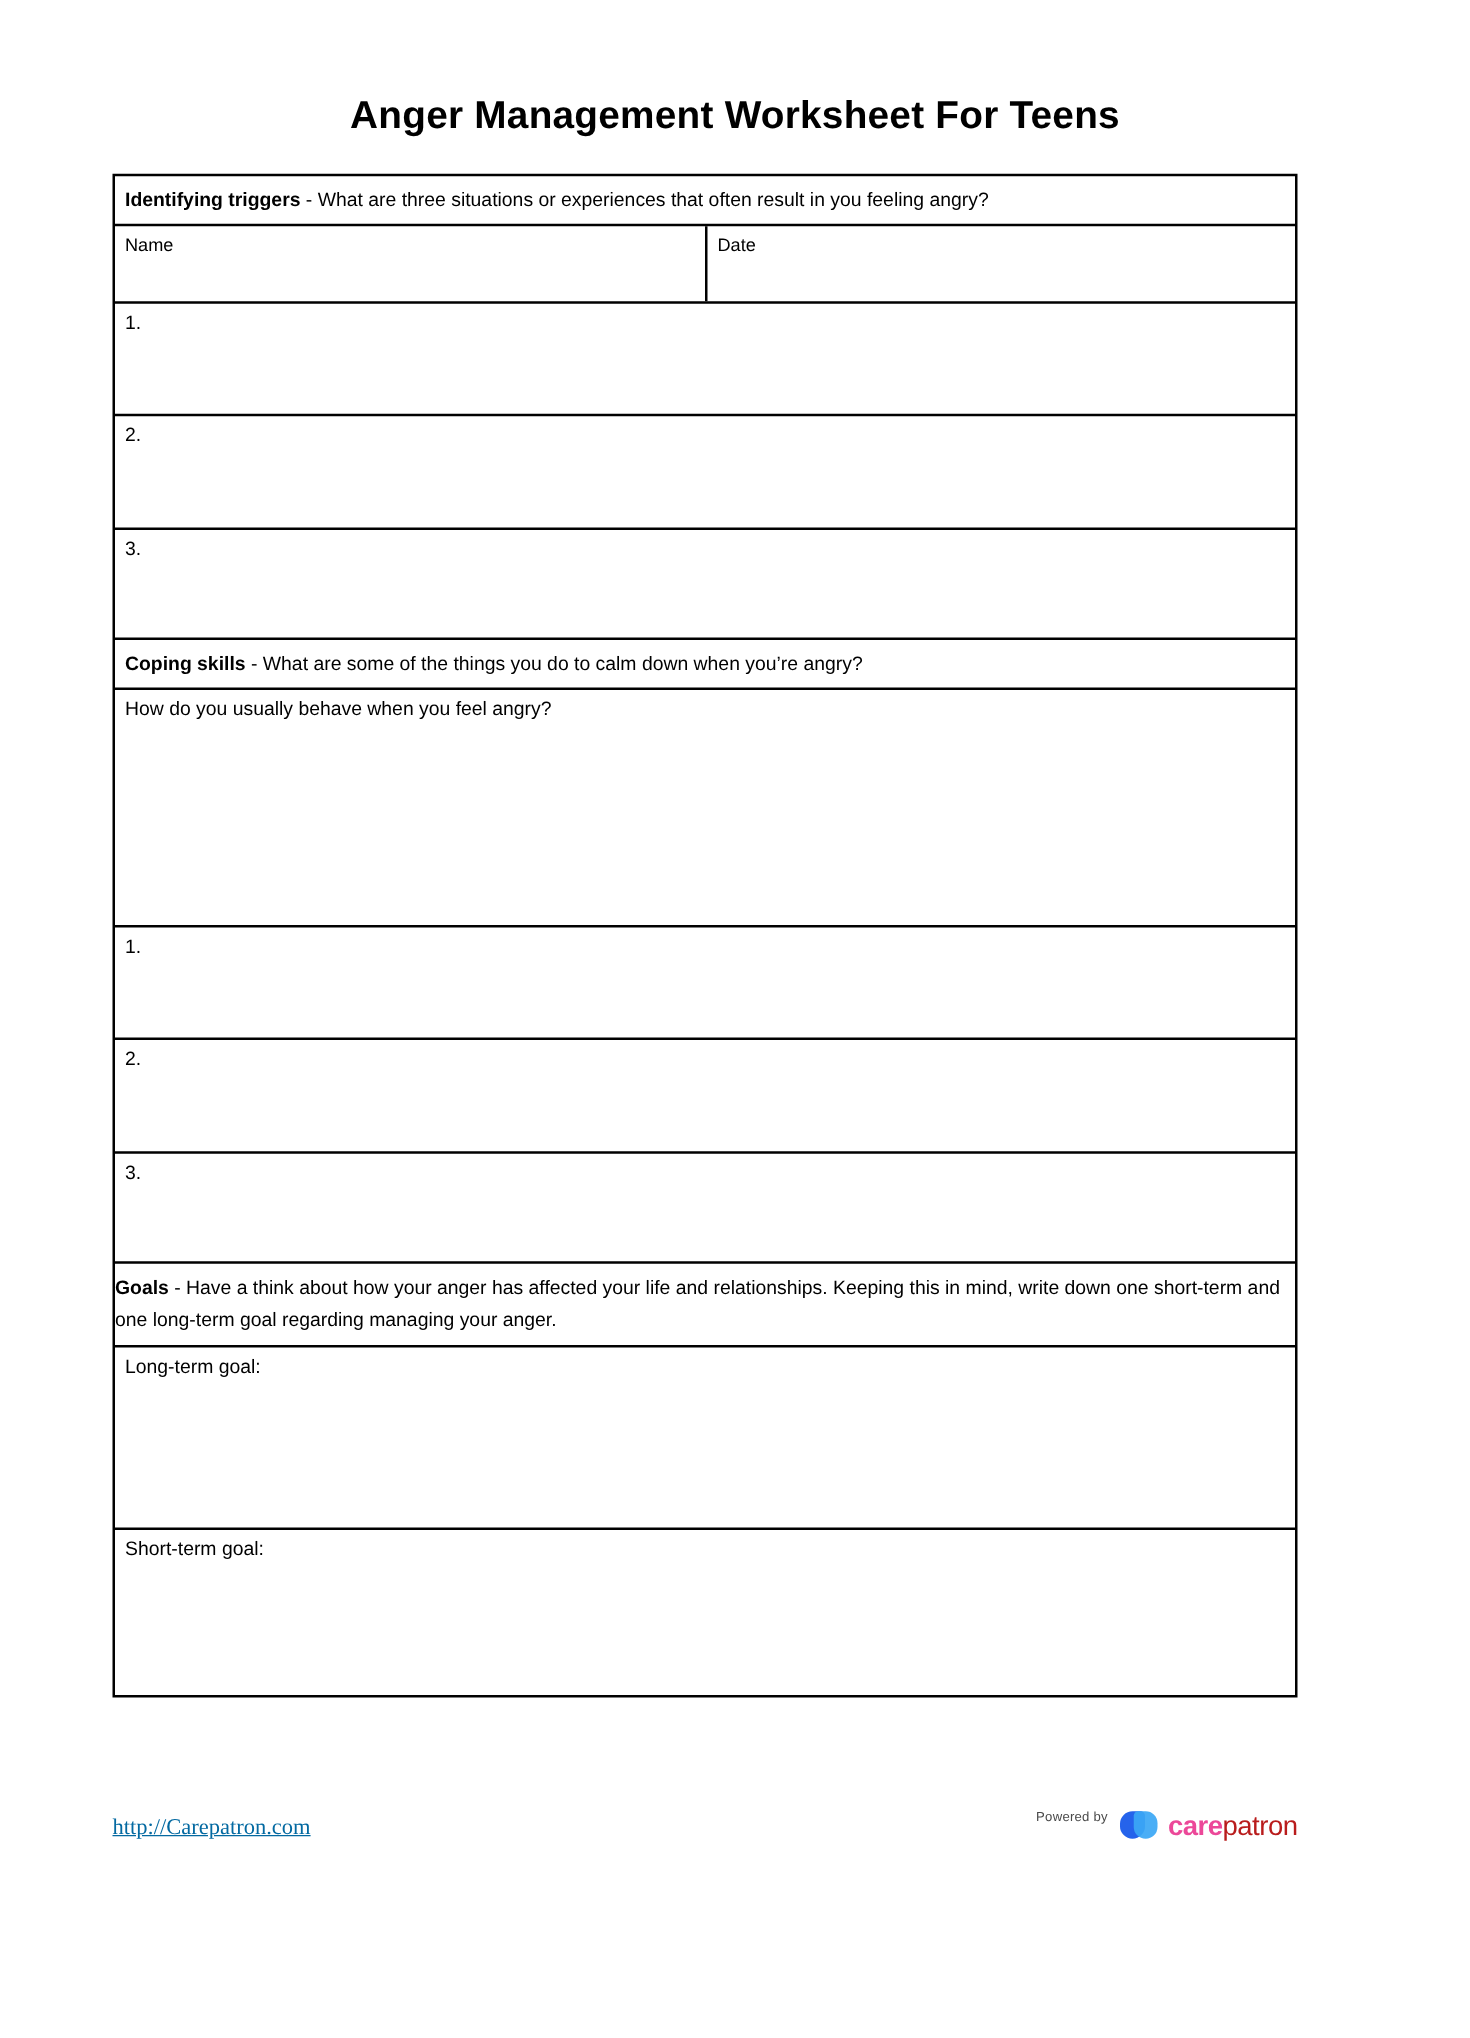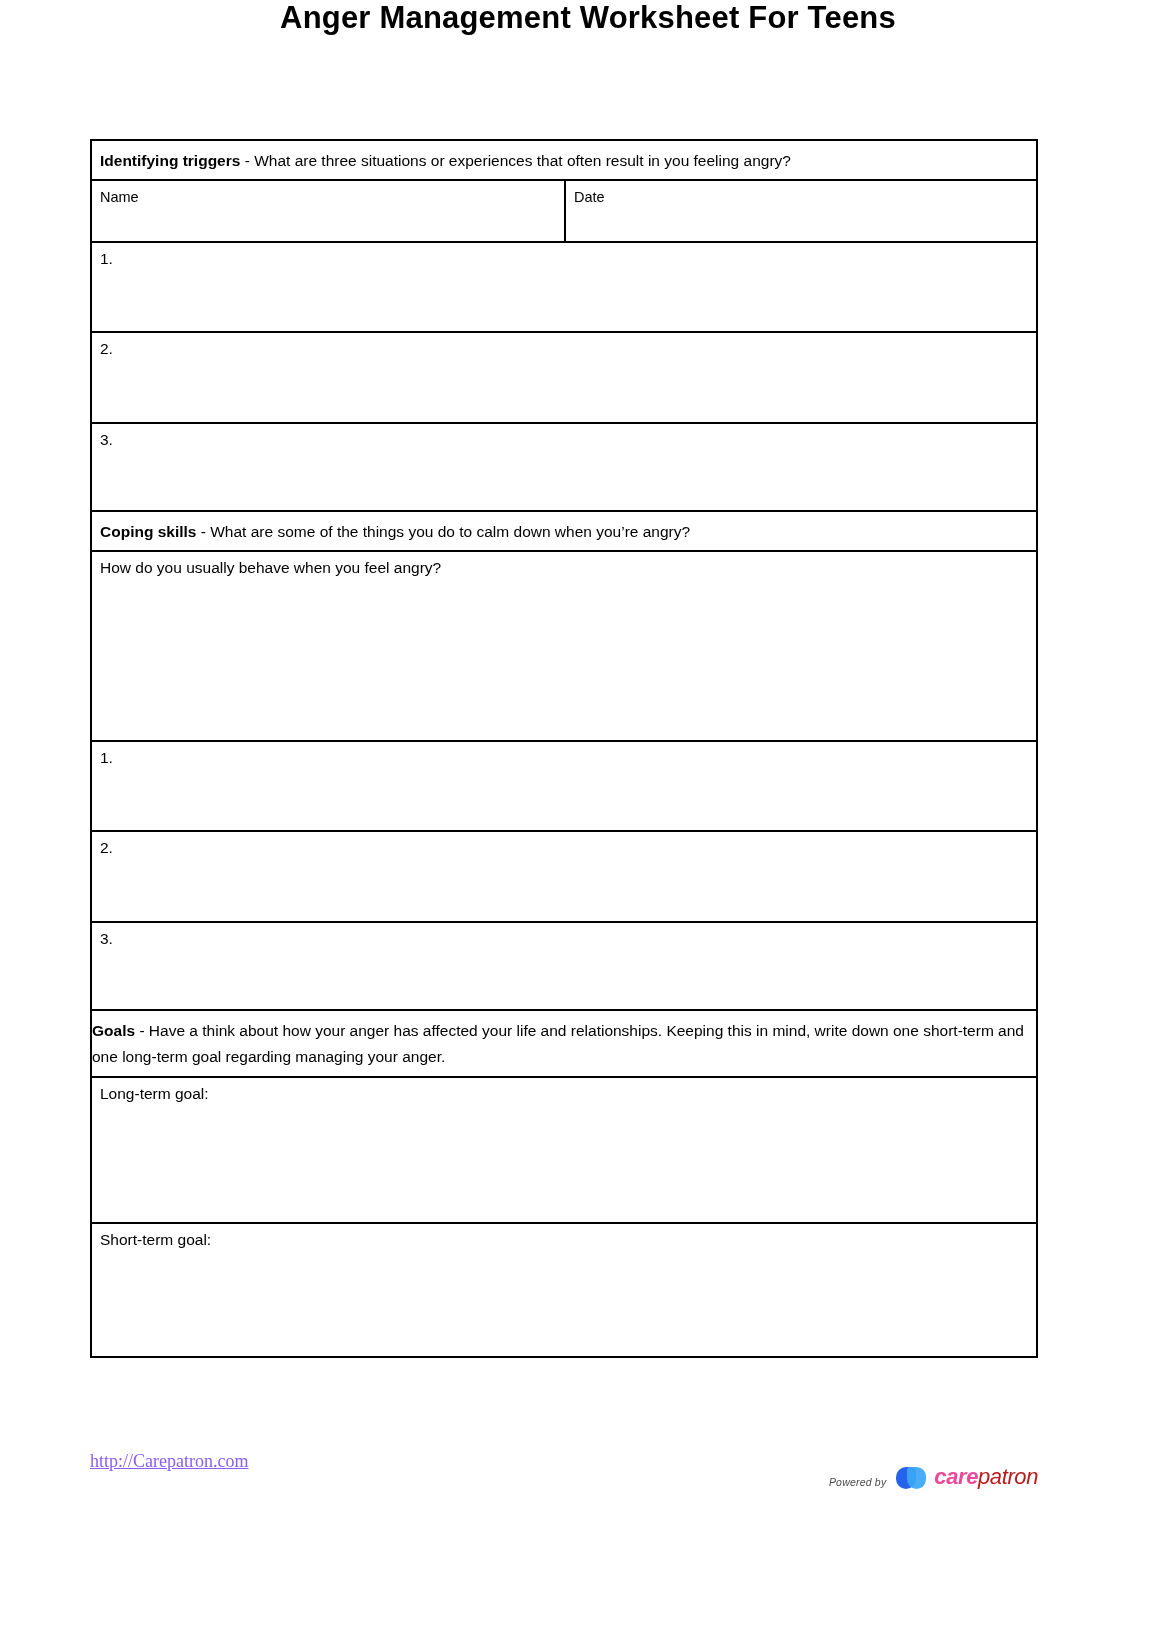"Anger Management Worksheet For Teens" .title { padding-top: none -> 74px }
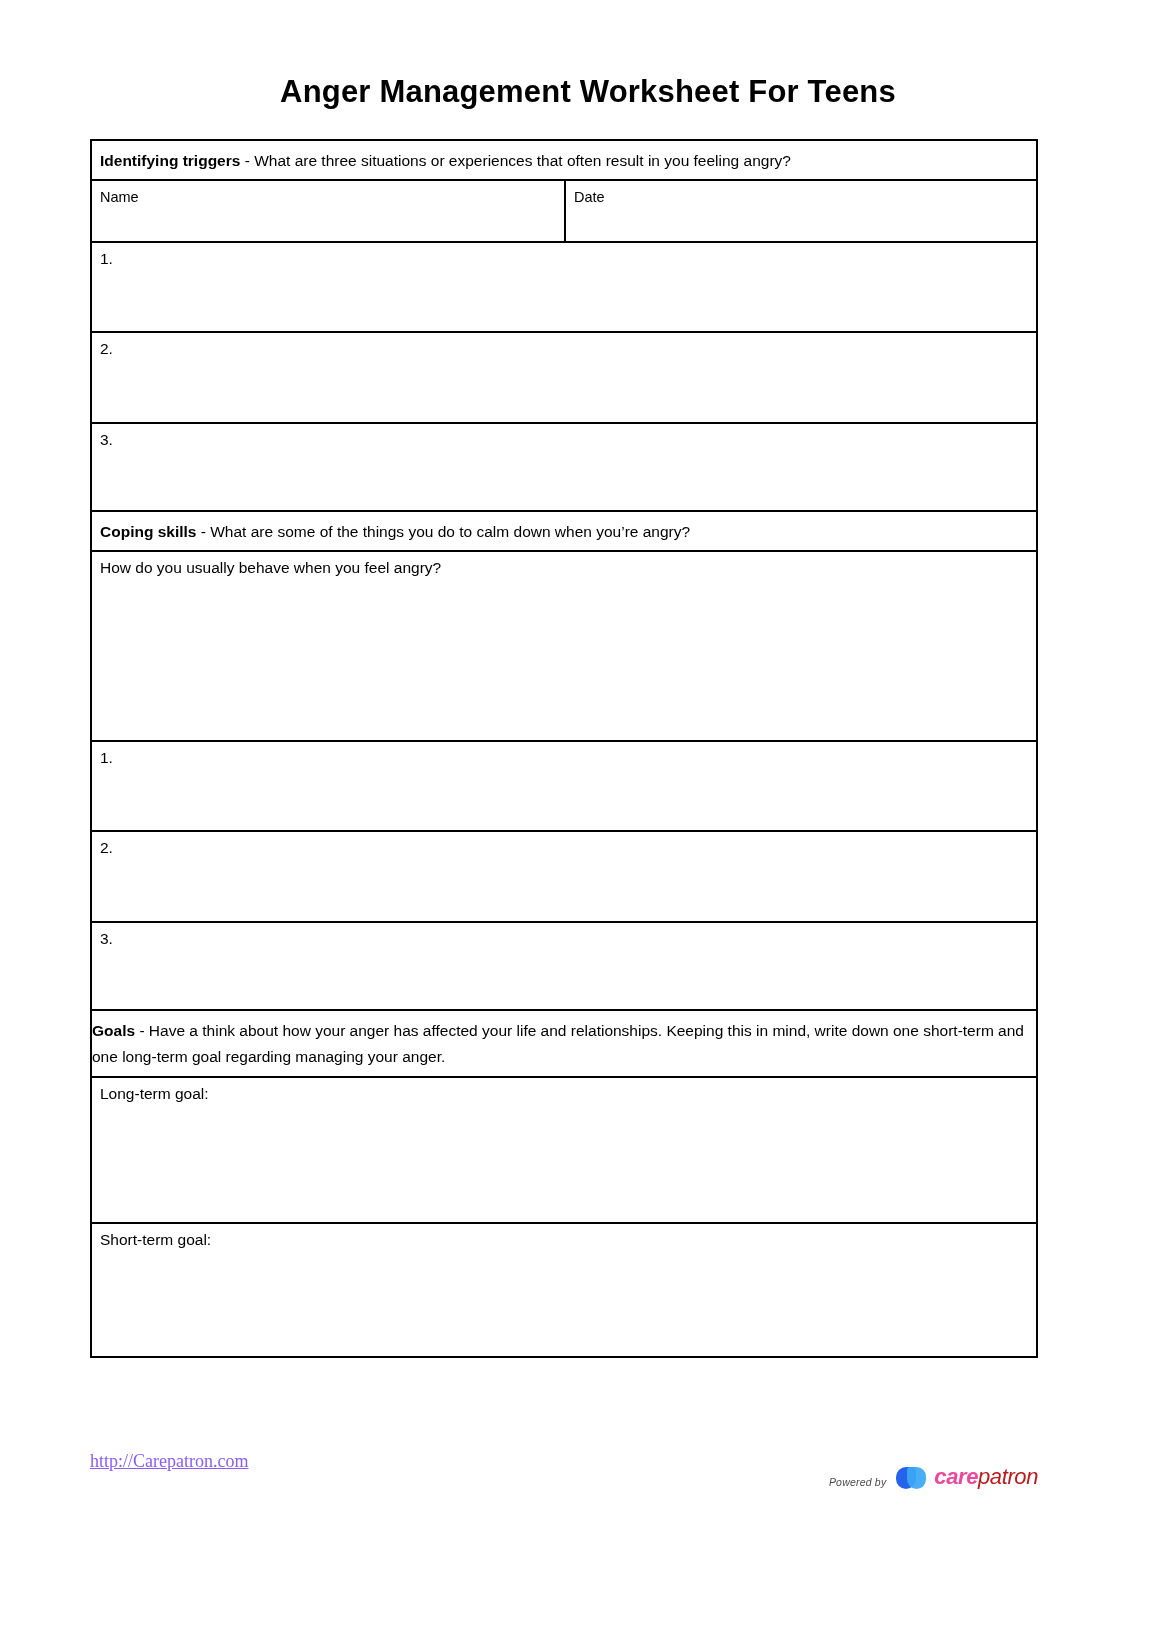"http://Carepatron.com" .footer-link { color: #8b5cf6 -> #0369a1 }
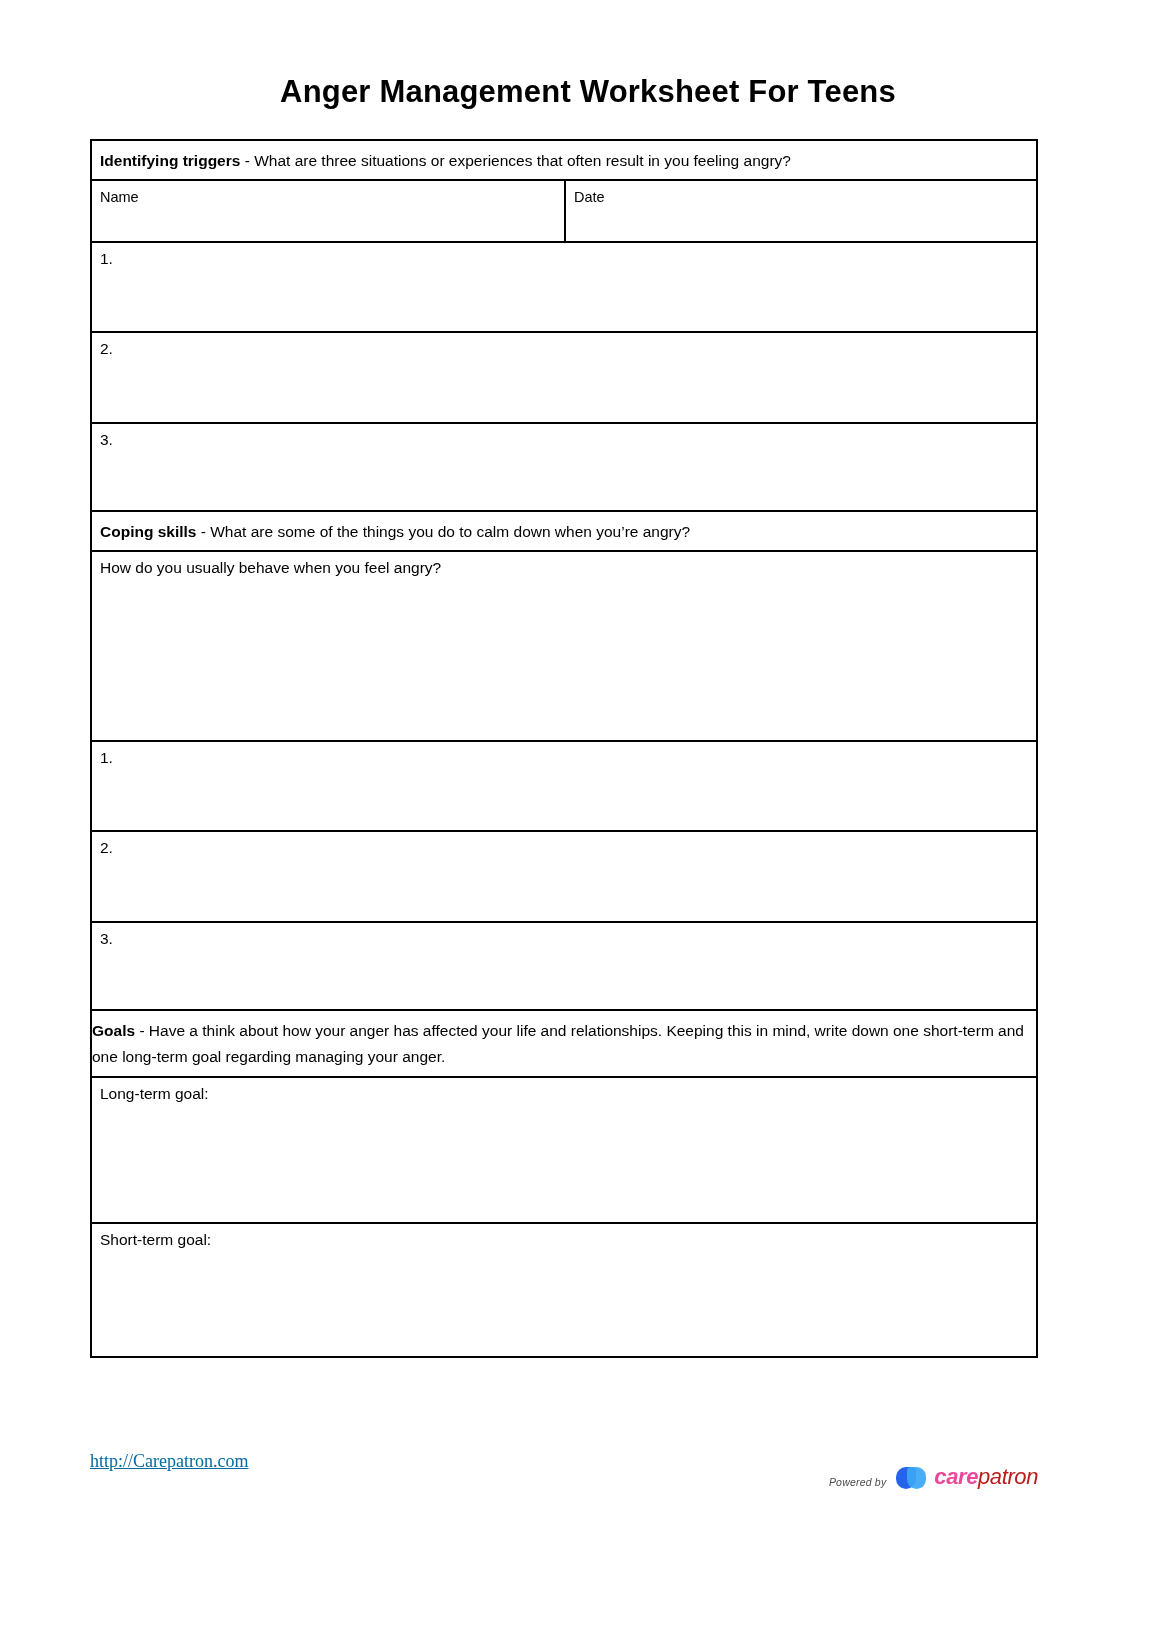"Powered by" .brand { align-items: flex-end -> flex-start; font-style: italic -> none; top: 16px -> 0 }
